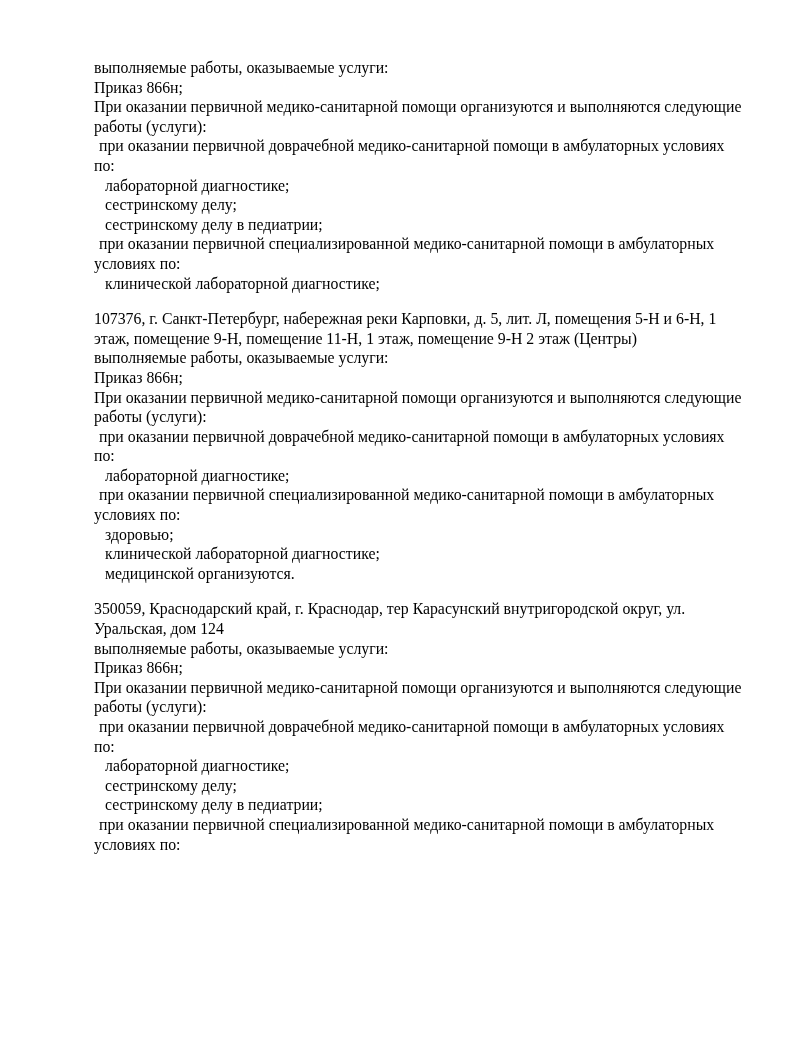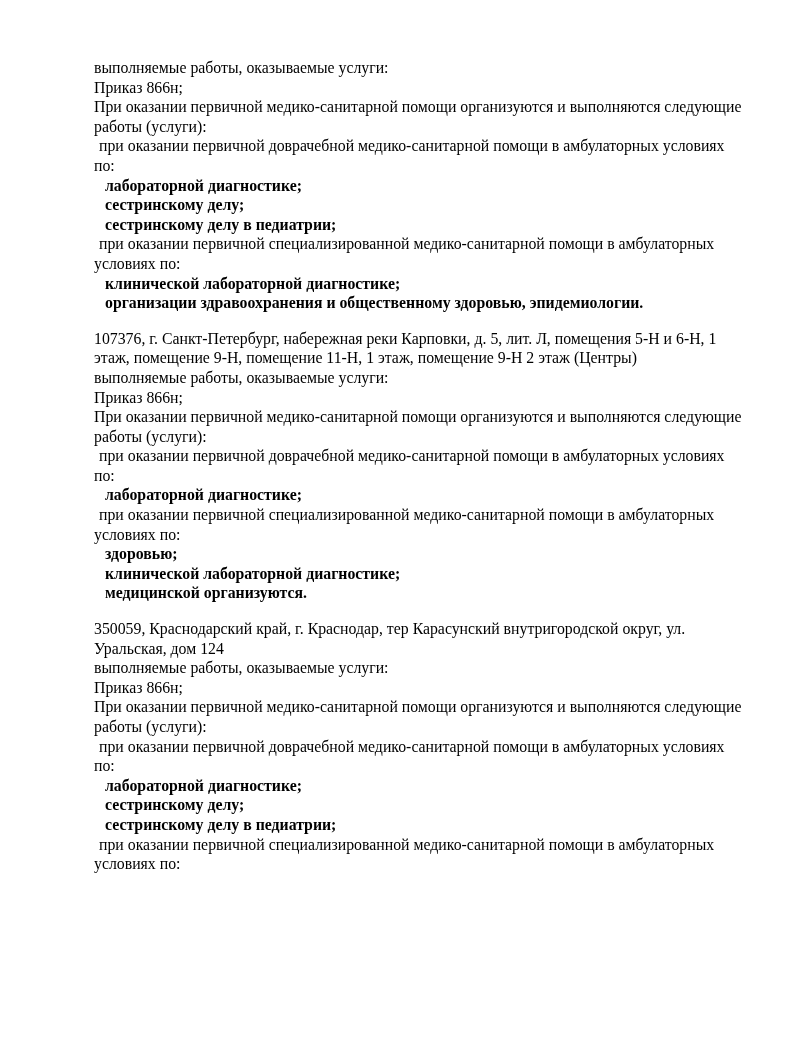"лабораторной диагностике;" .ind2 { font-weight: bold -> none }
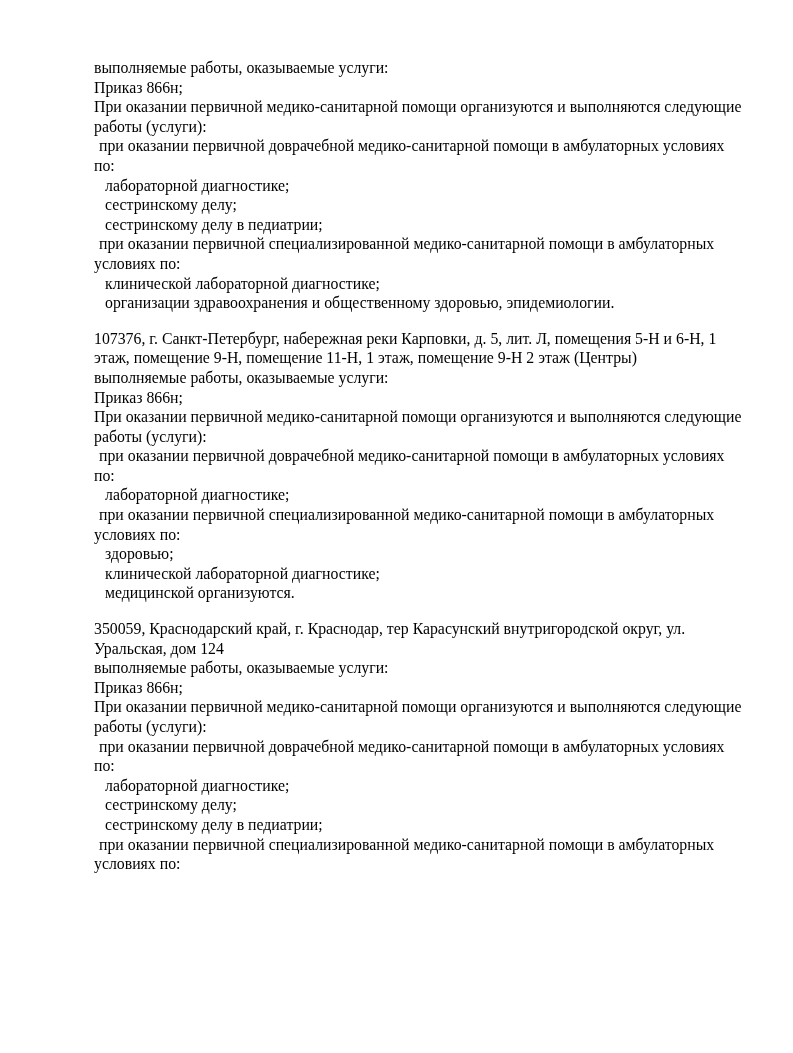"организации здравоохранения и" div.line { html: <div>организации здравоохранения и общественному здоровью, эпидемиологии.</div> -> none }
